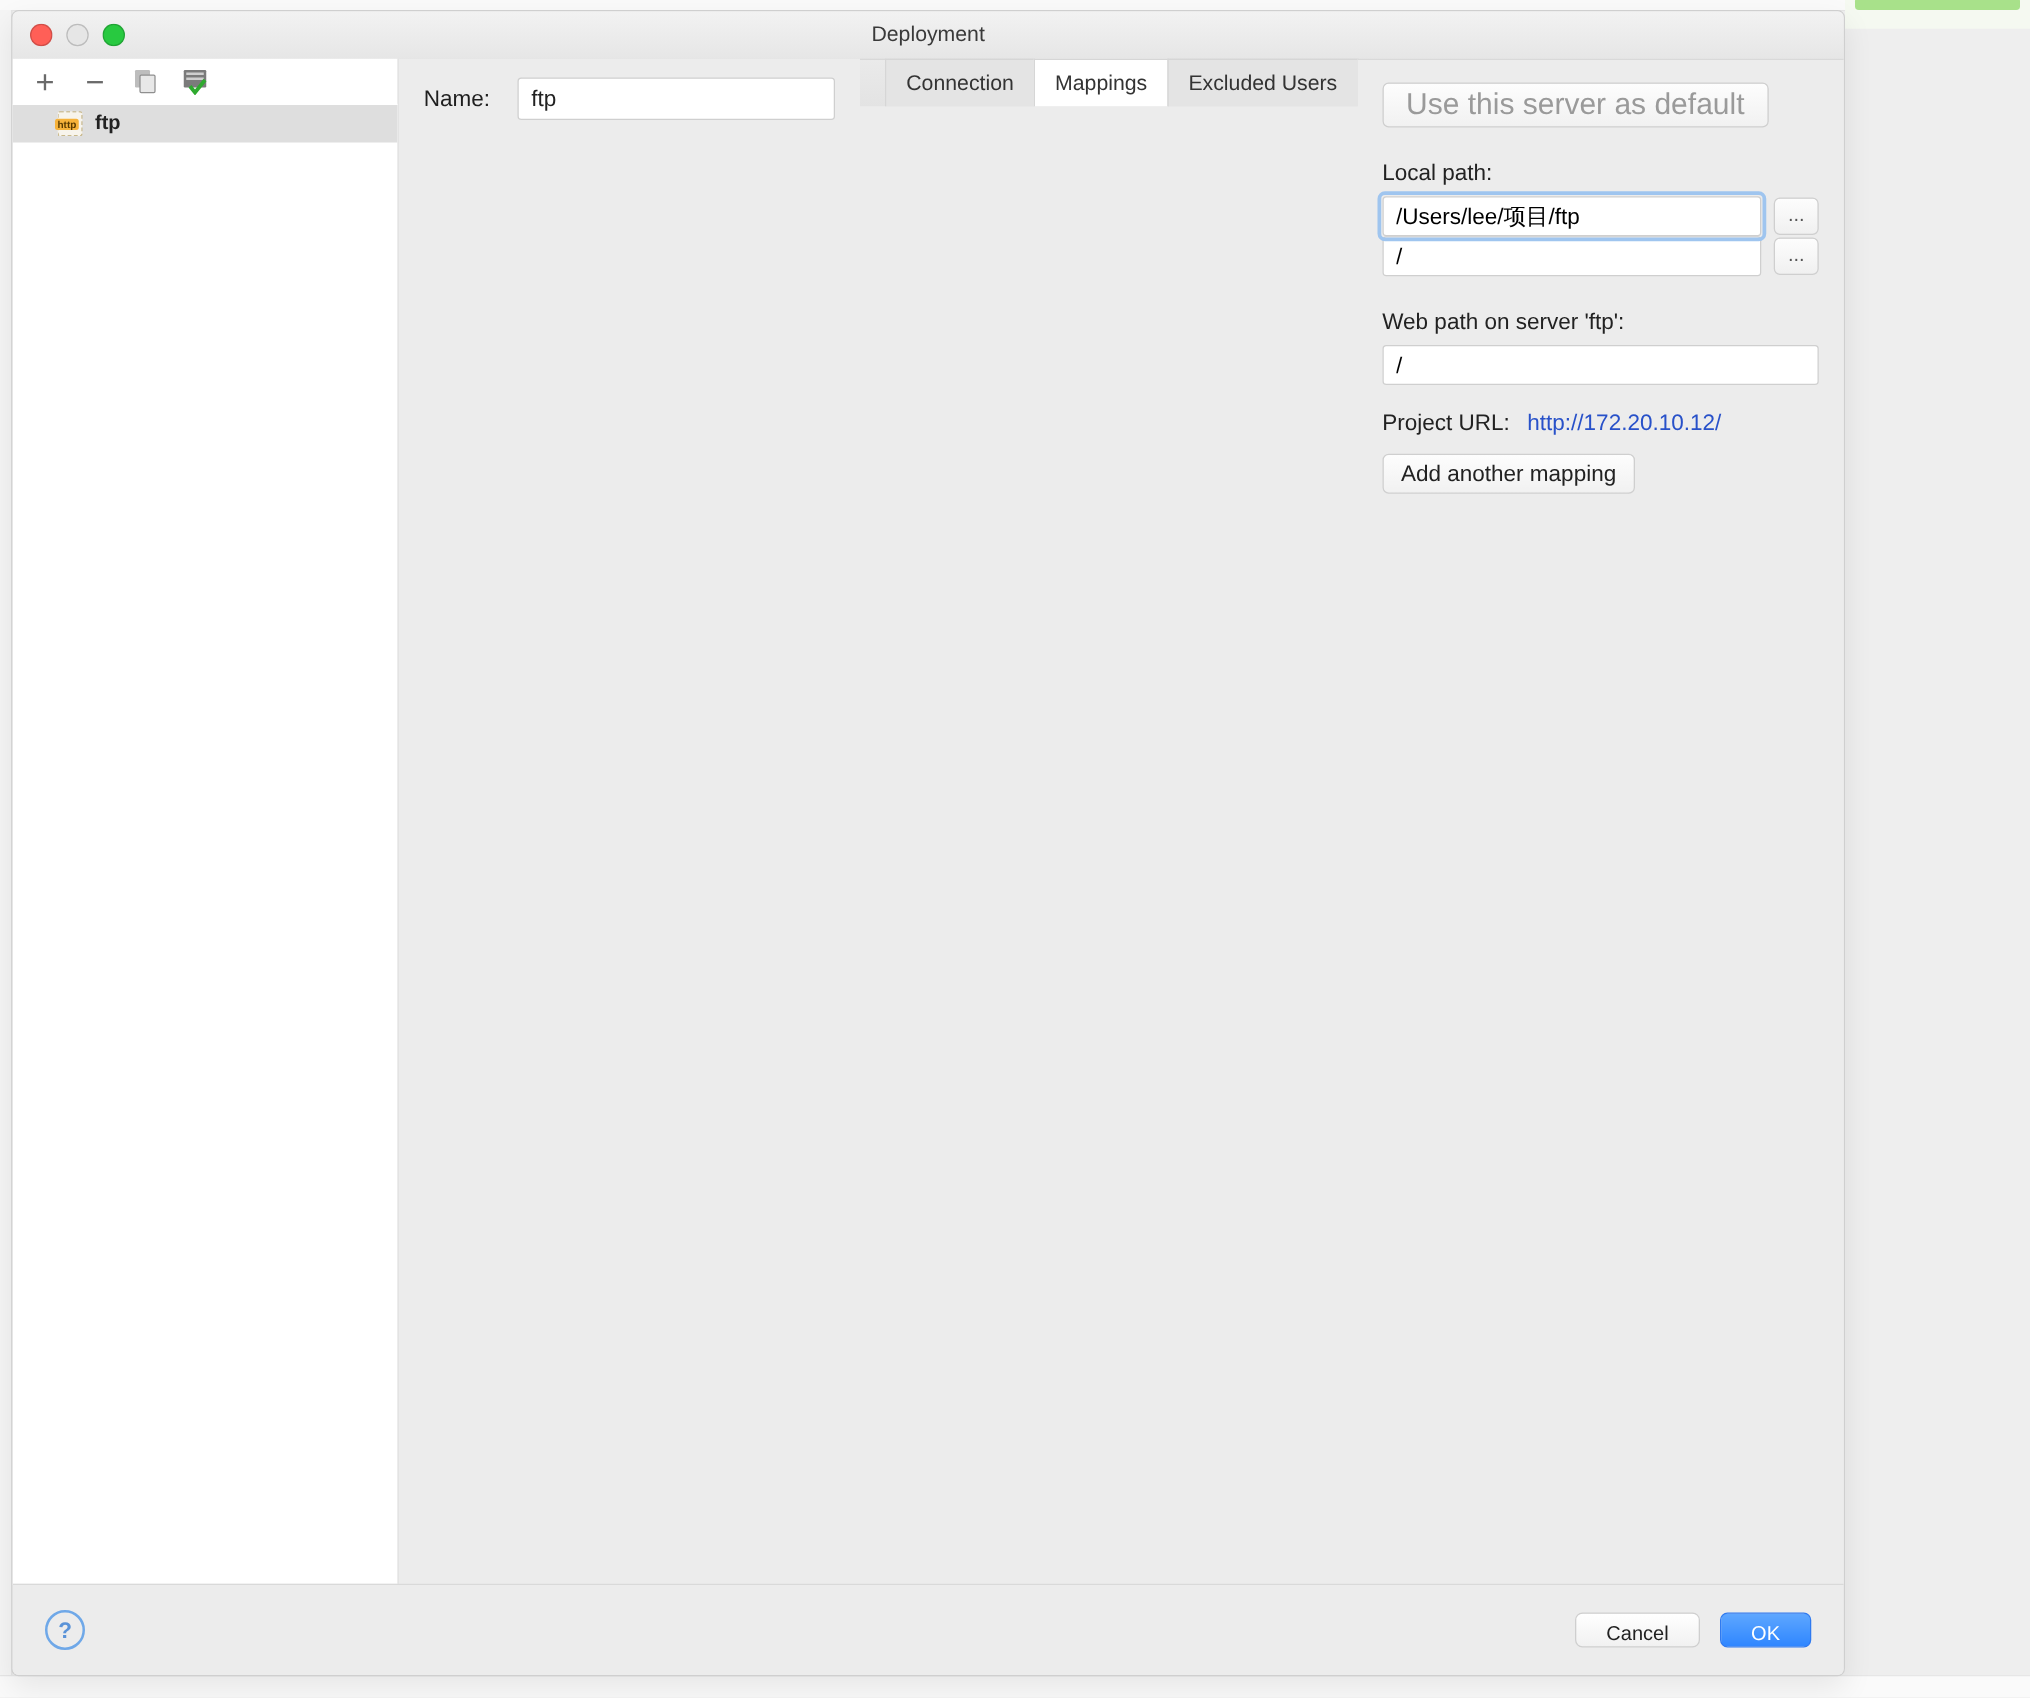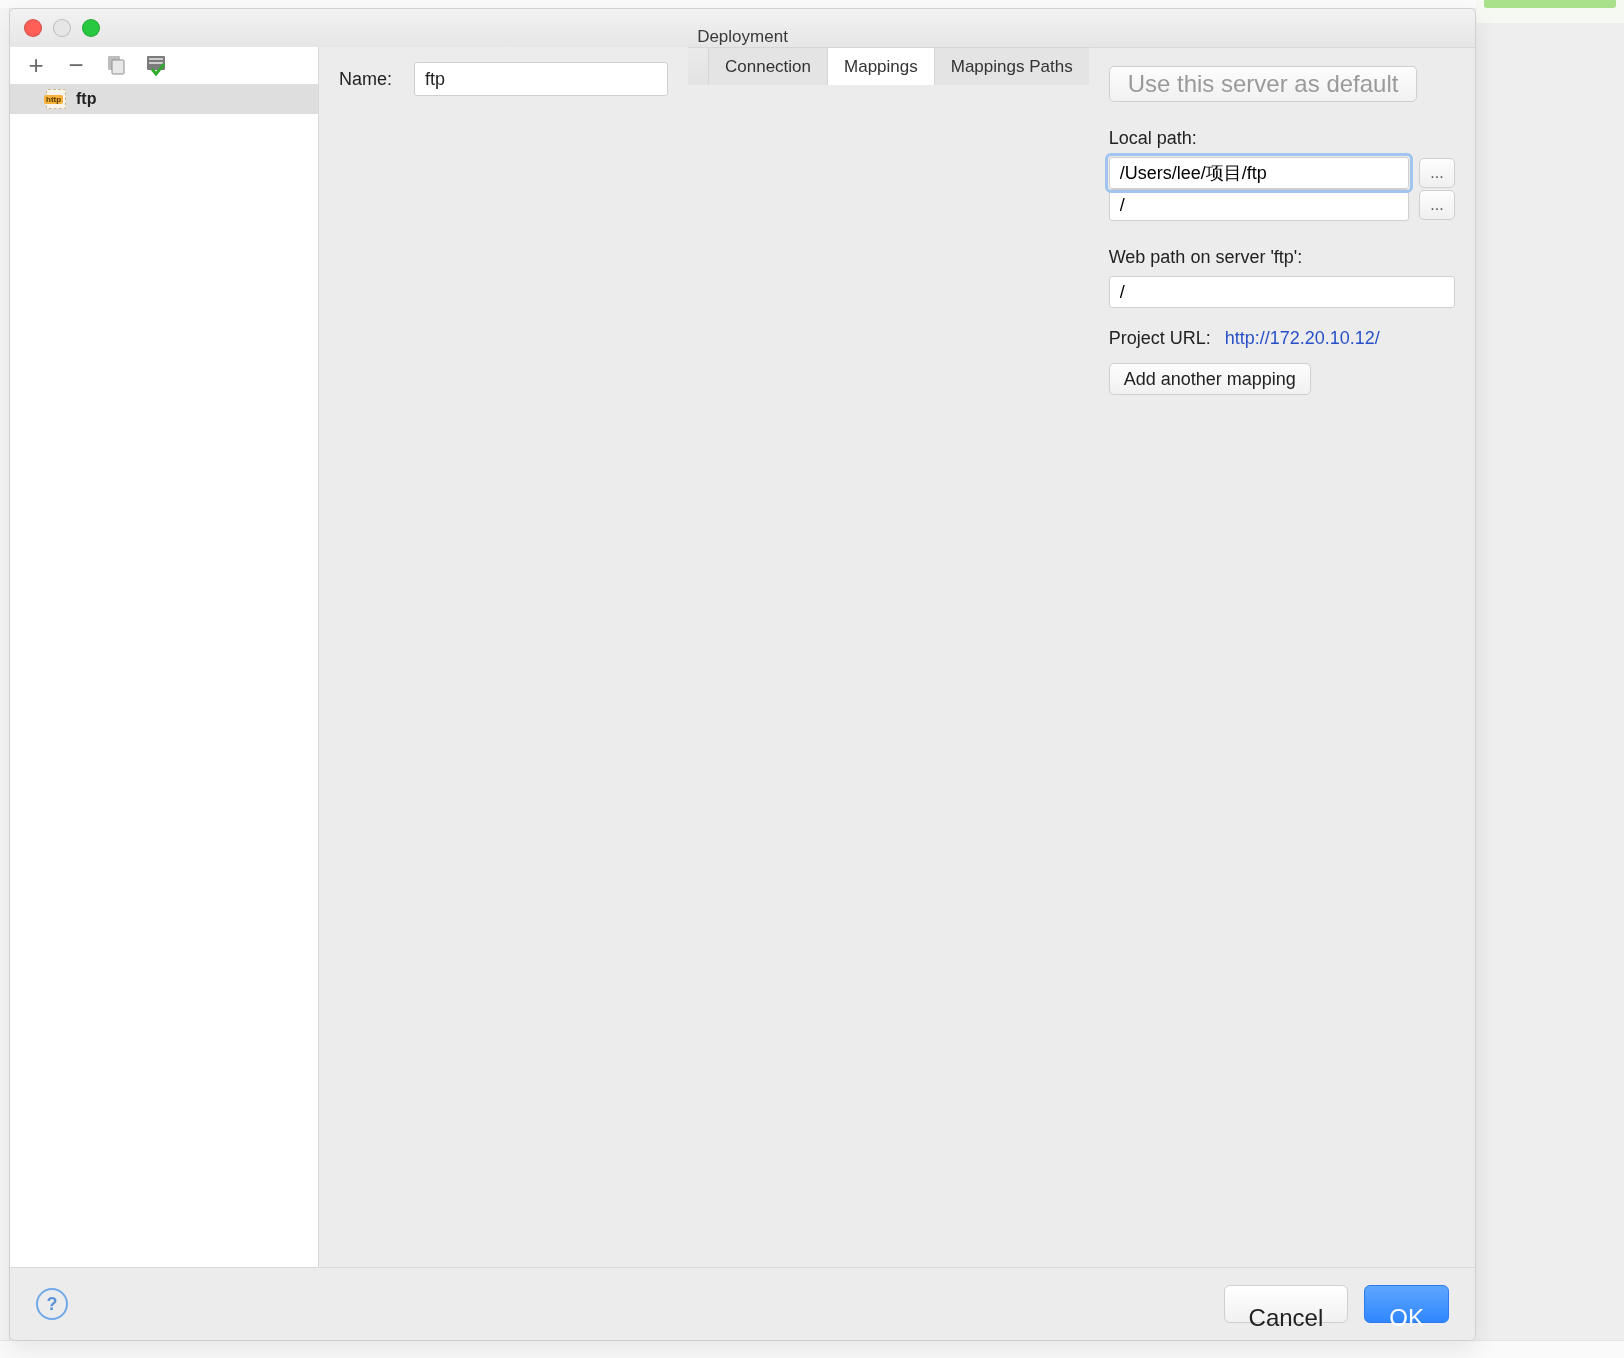"Deployment" .titlebar { align-items: flex-end -> center }
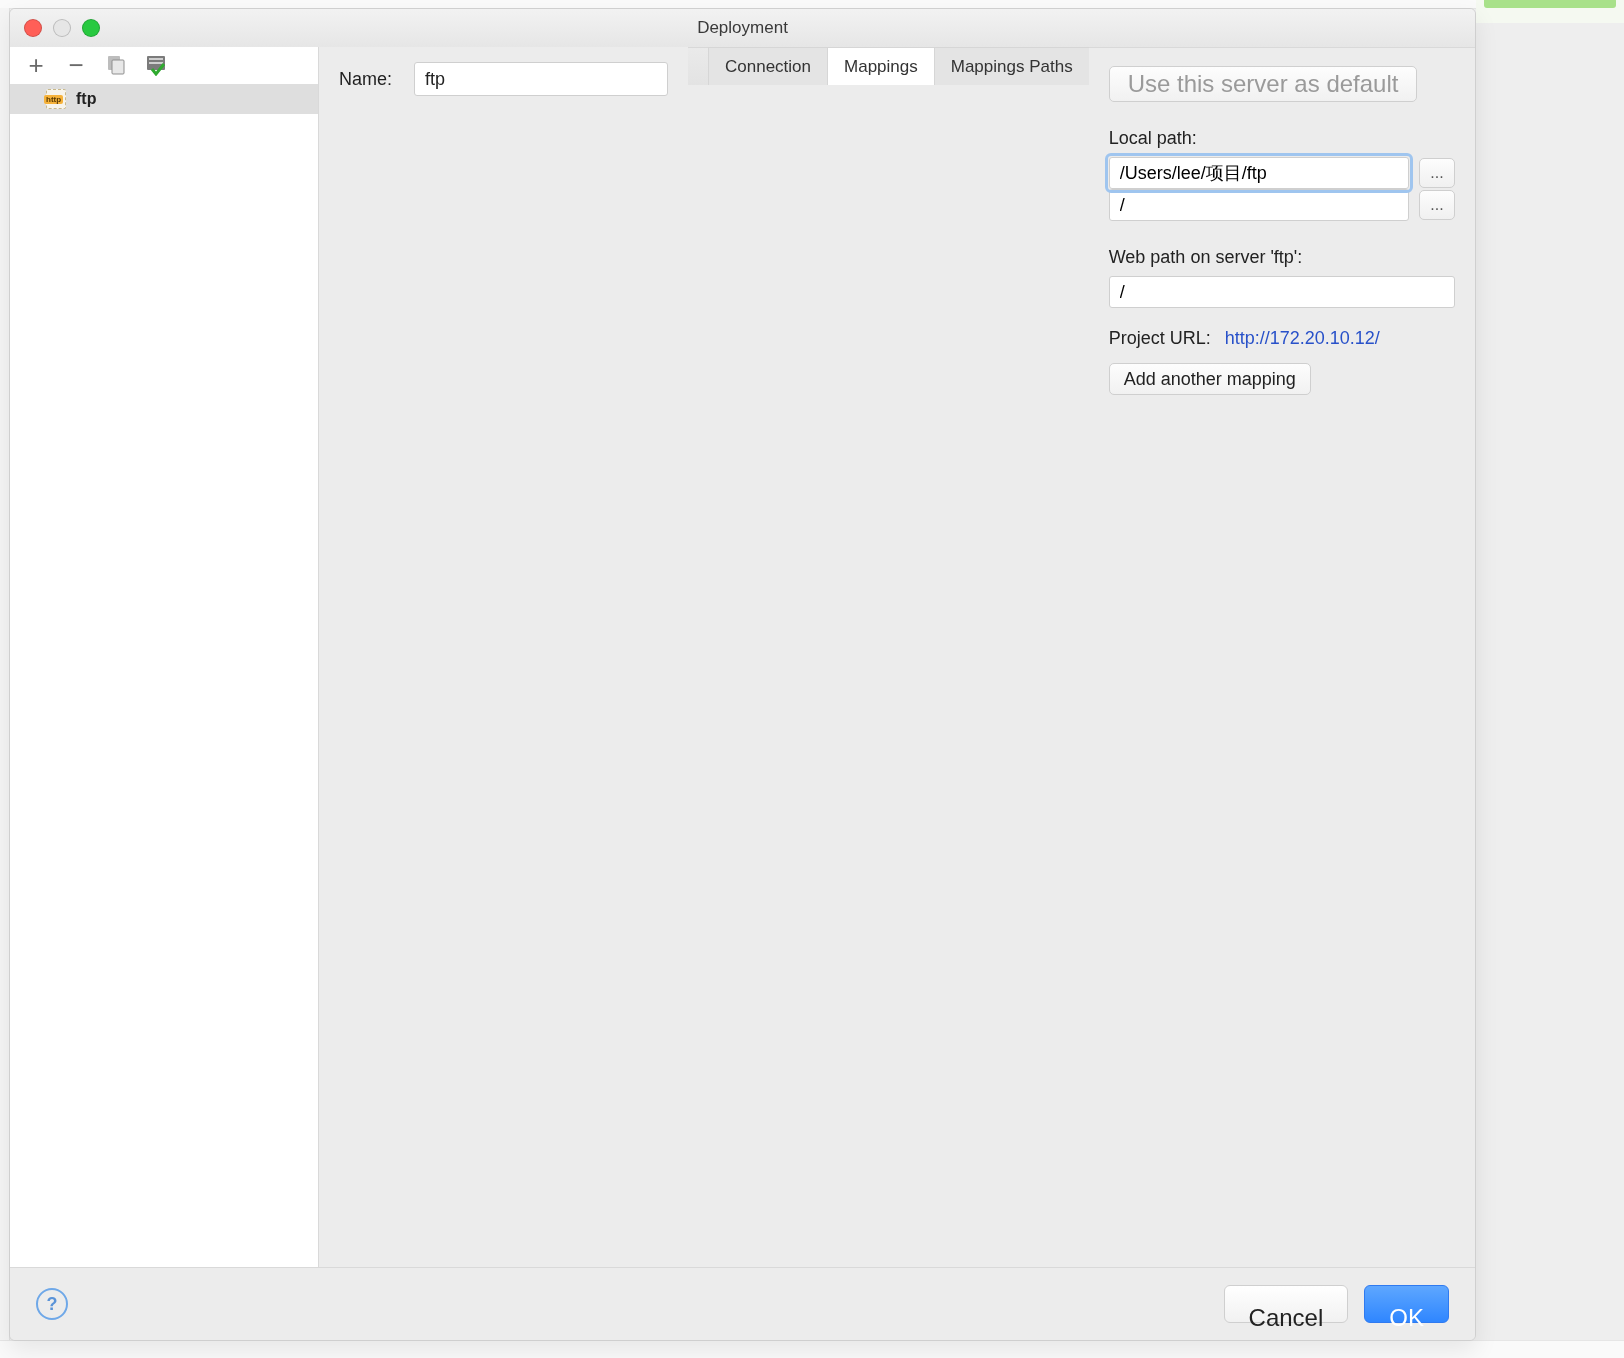"Mappings Paths" div.tab { text: Mappings Paths -> Excluded Users }
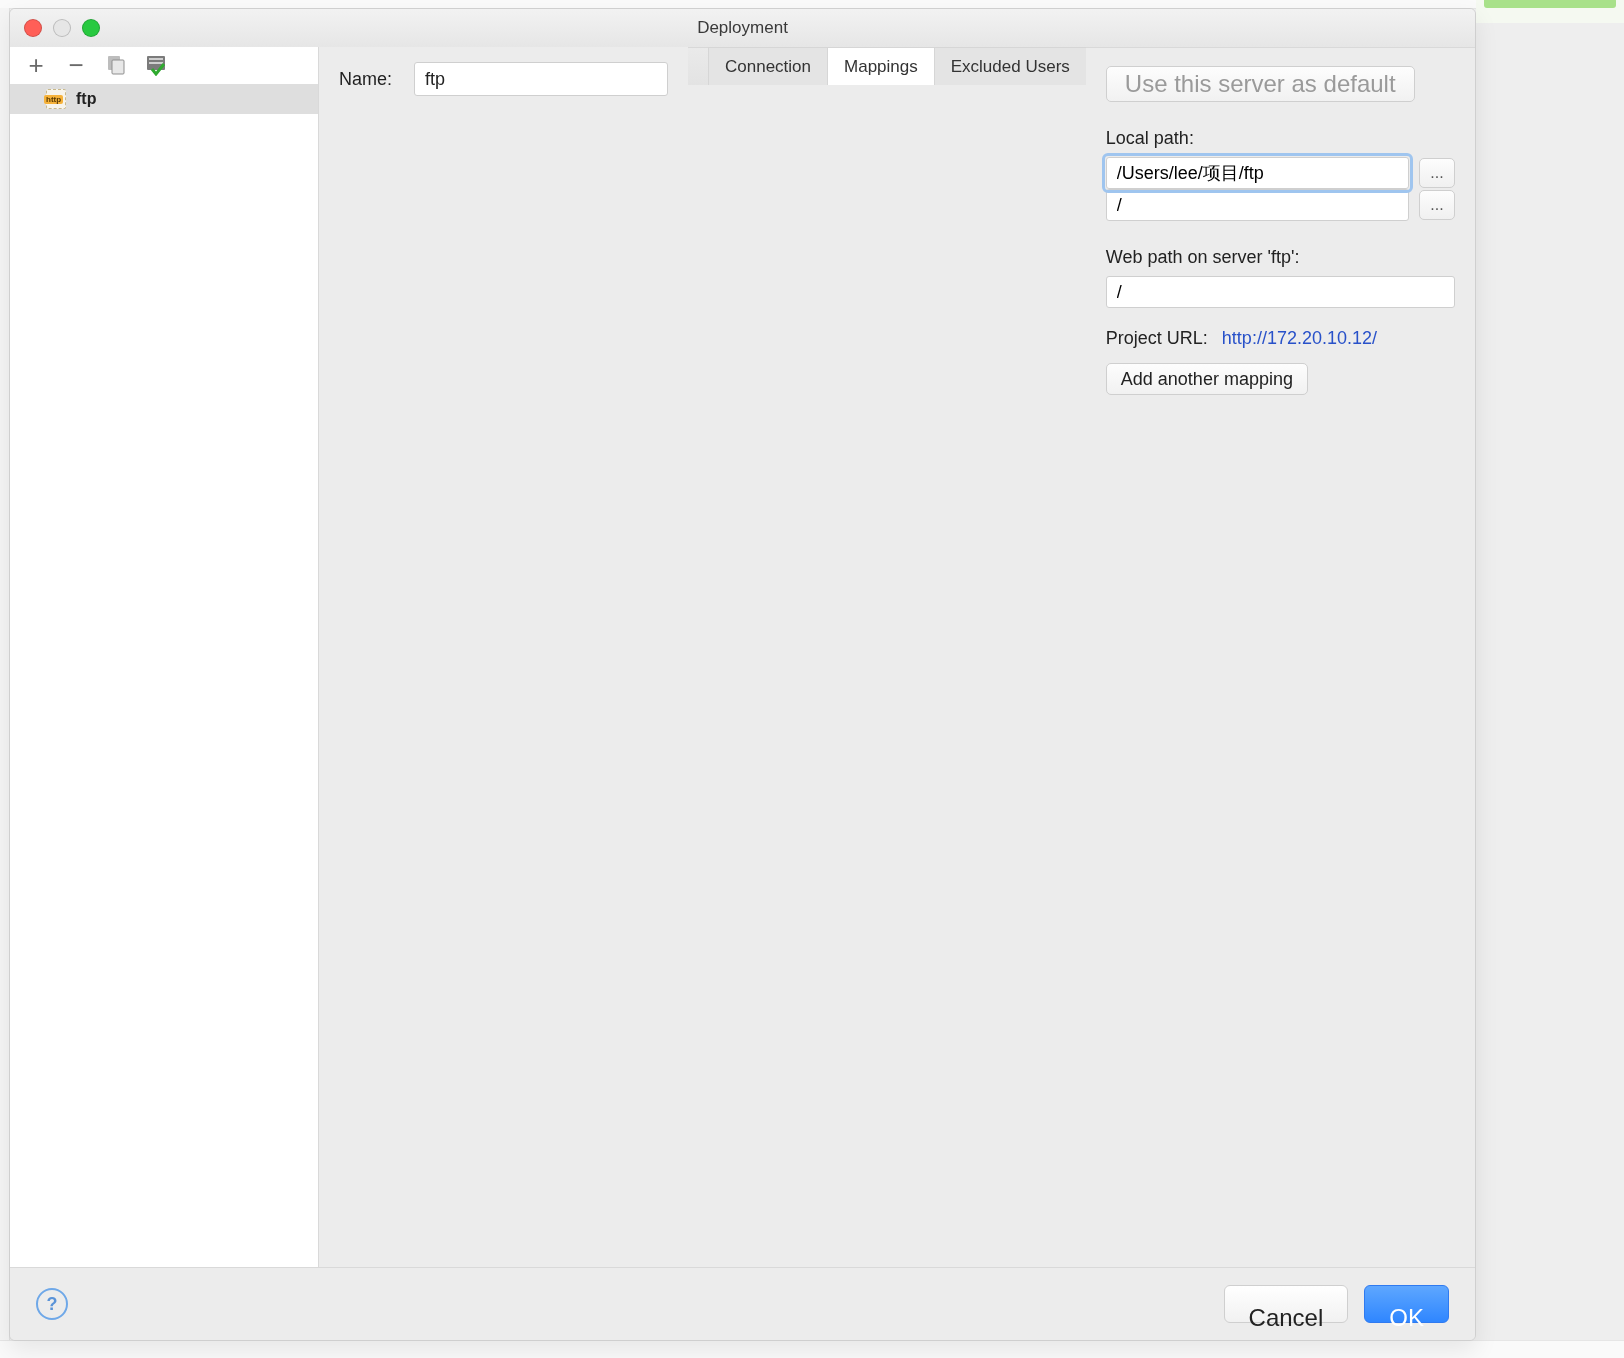"Cancel" .btn { font-size: 24px -> 16px; padding: 18px 24px -> 8px 24px }
